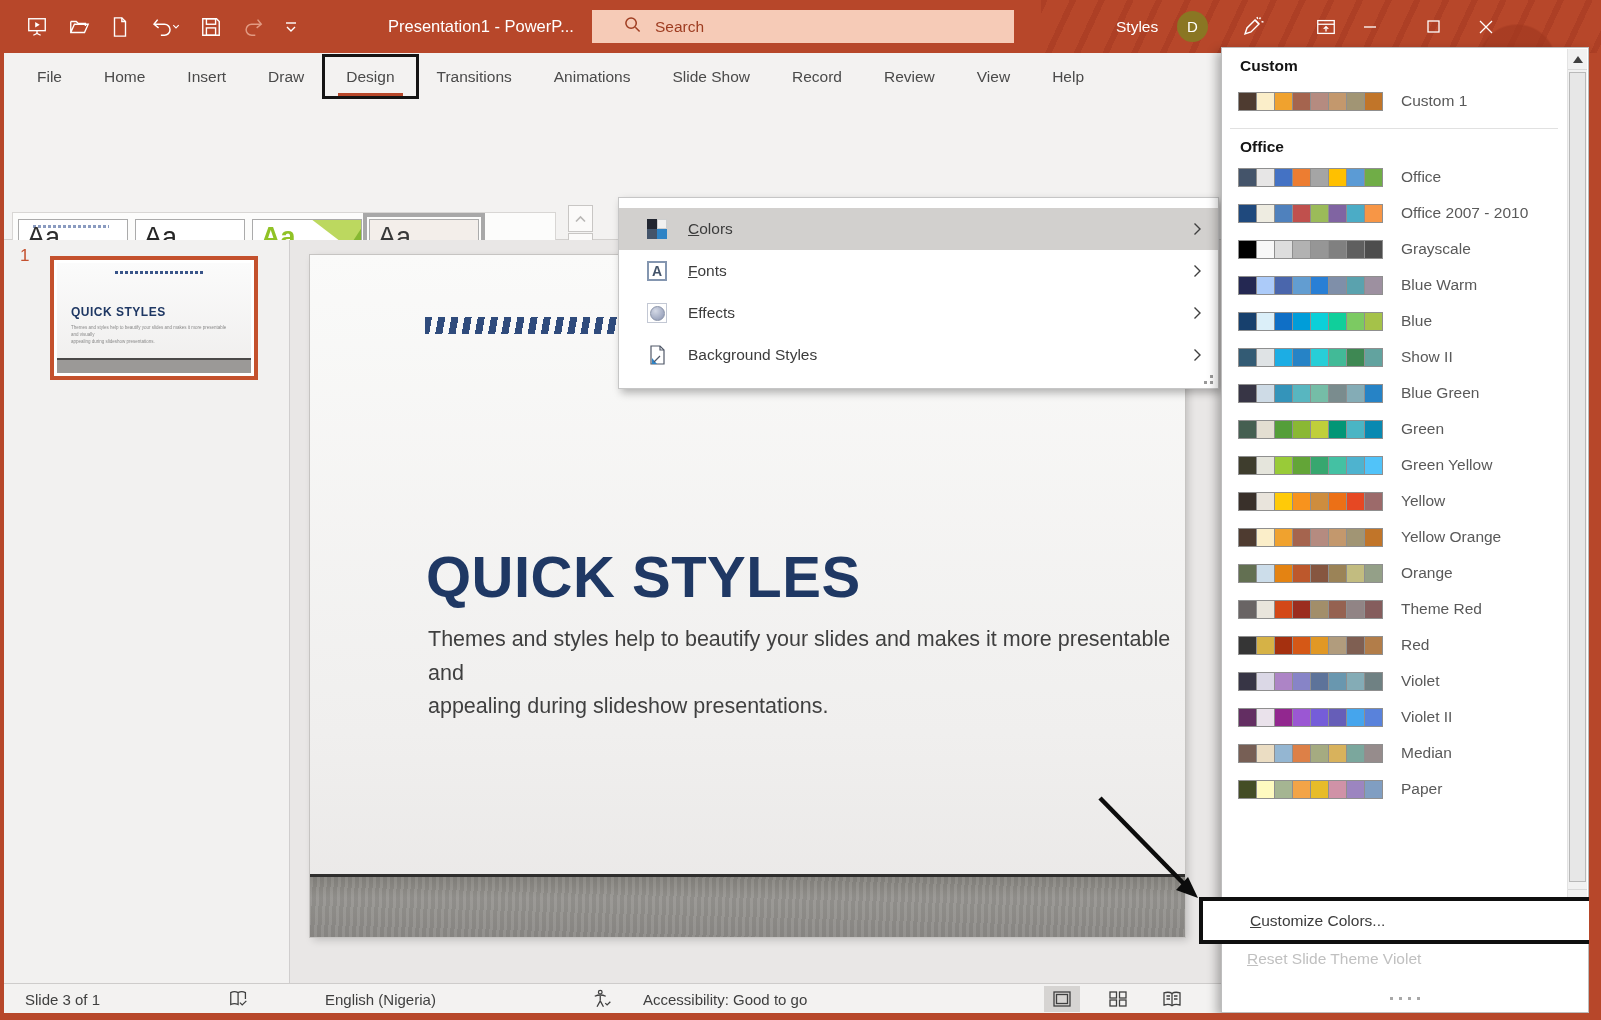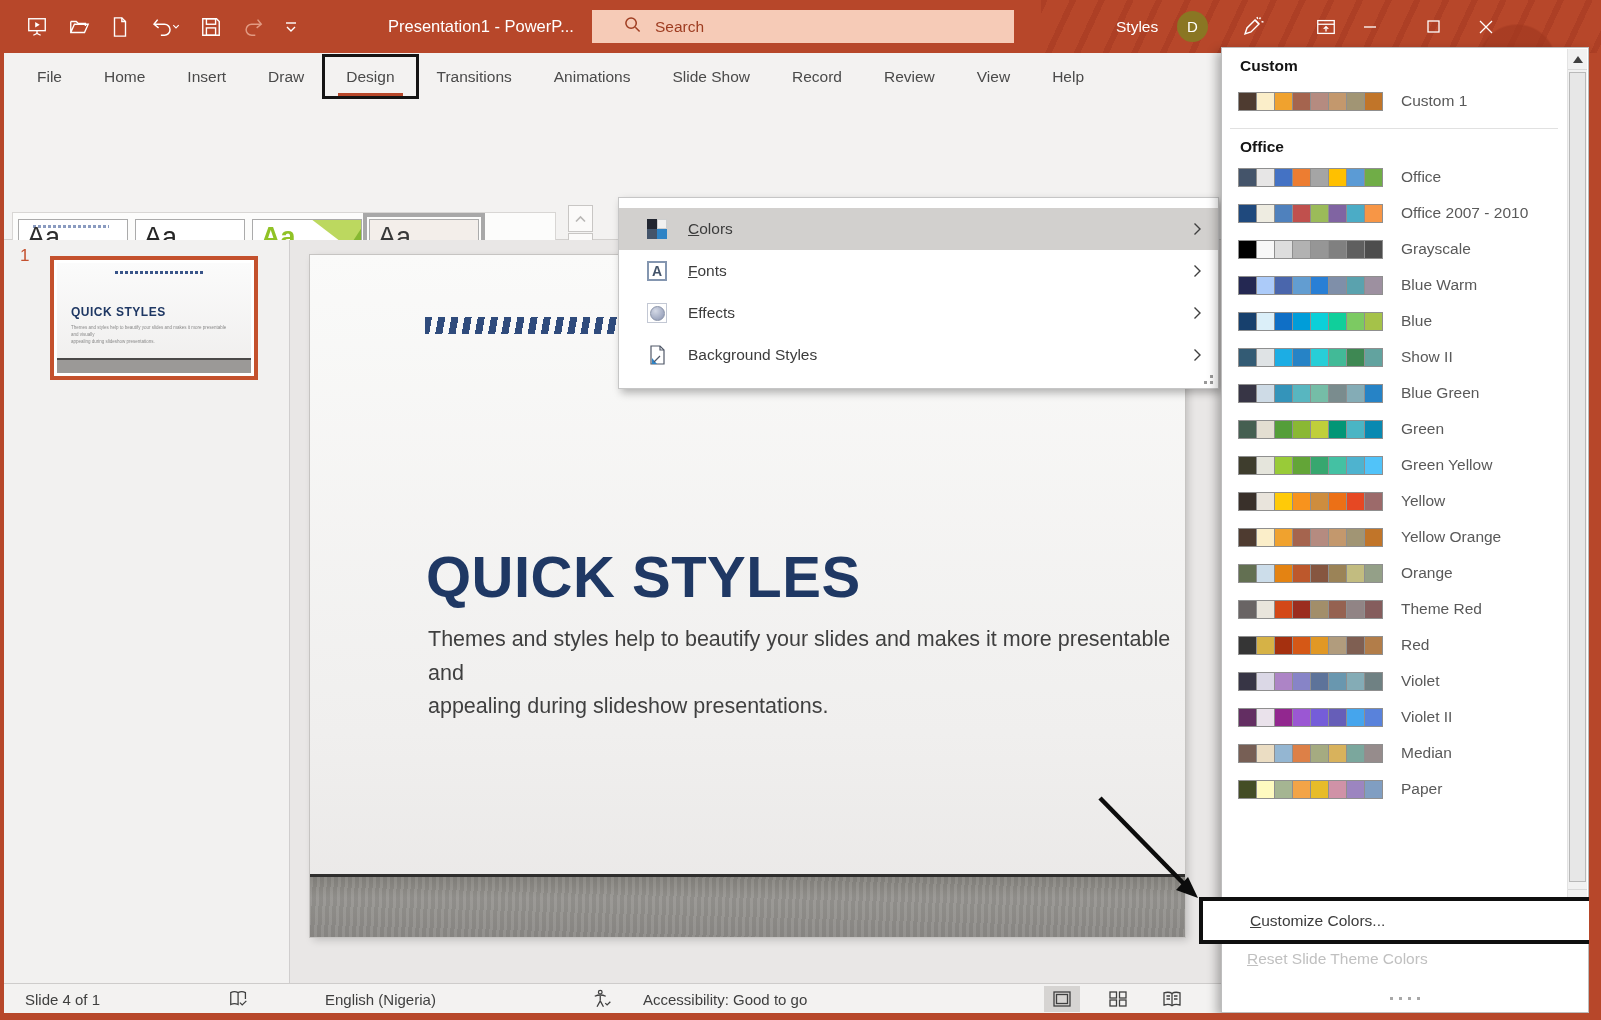"eset Slide Theme Colors" span { text: Colors -> Violet }
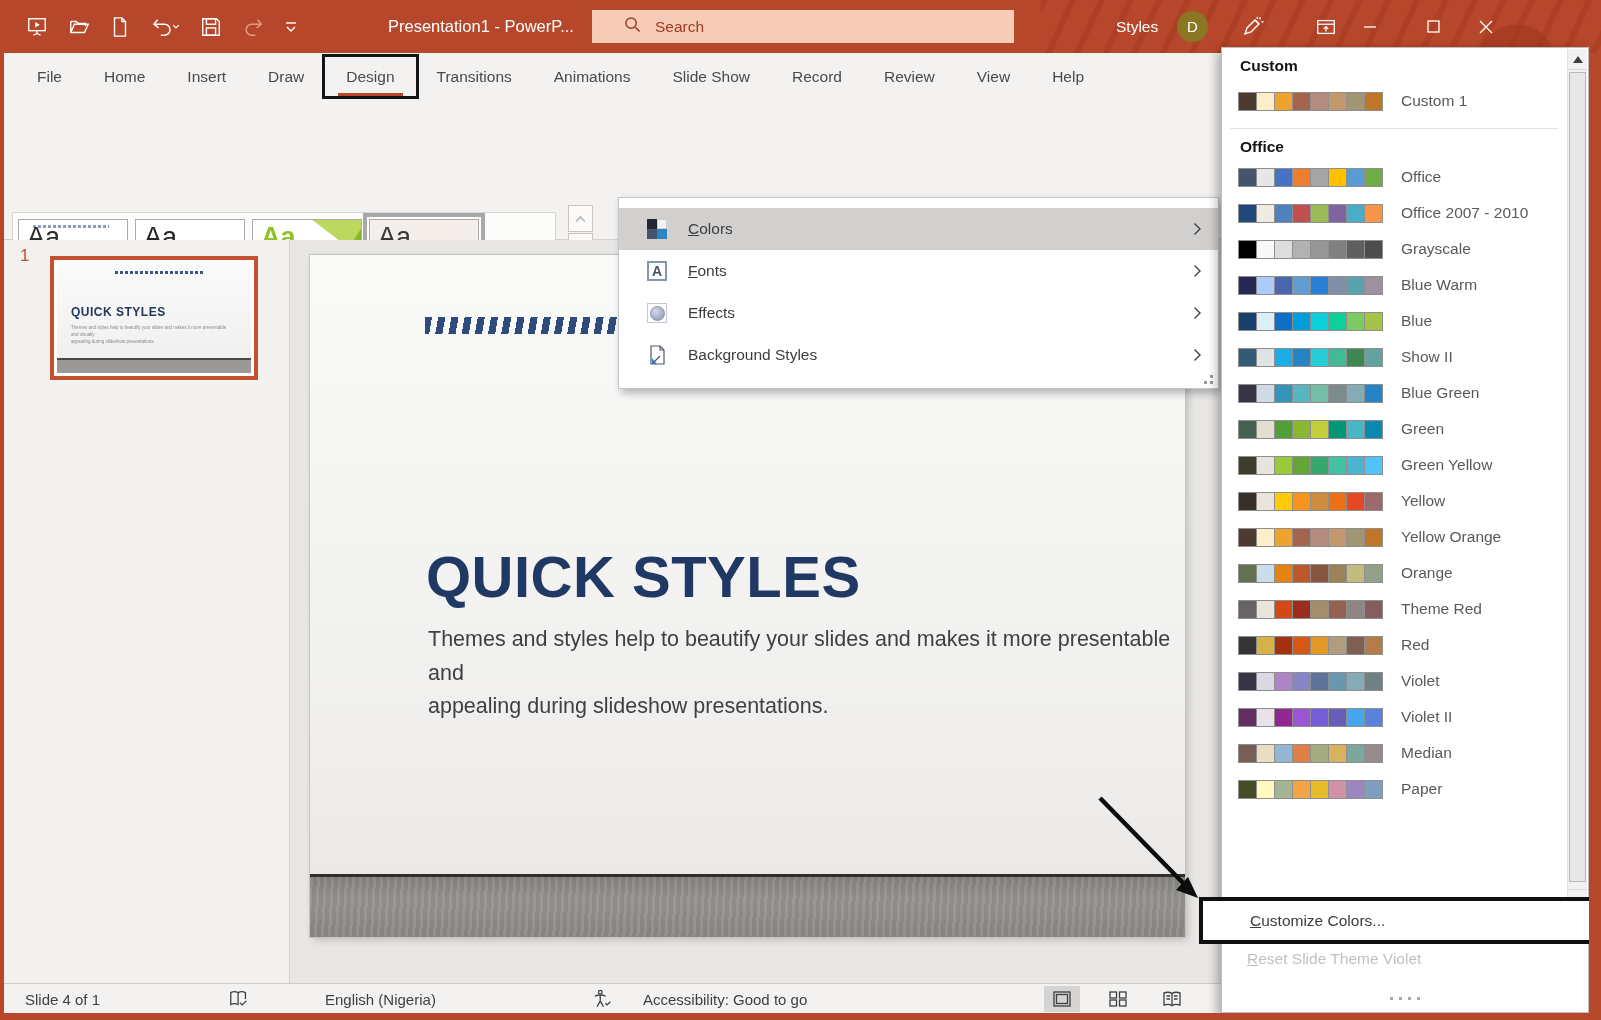"Slide 4 of 1" div.sb-item { text: 4 -> 3 }
